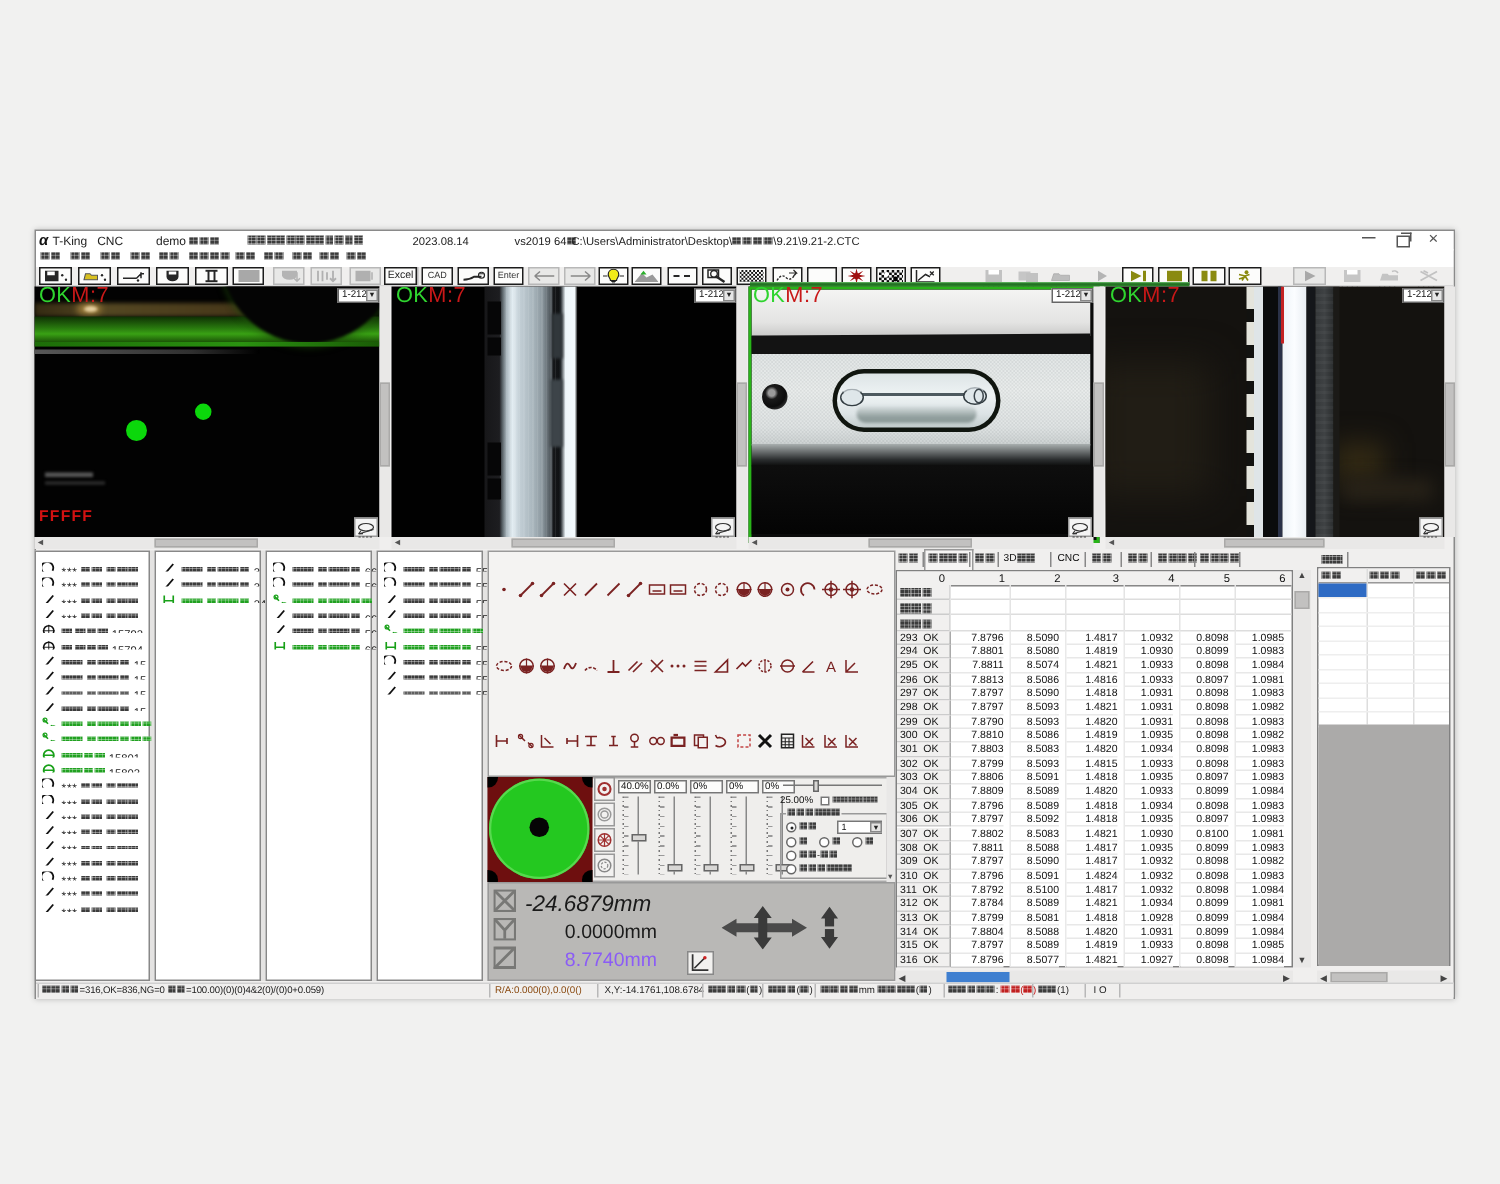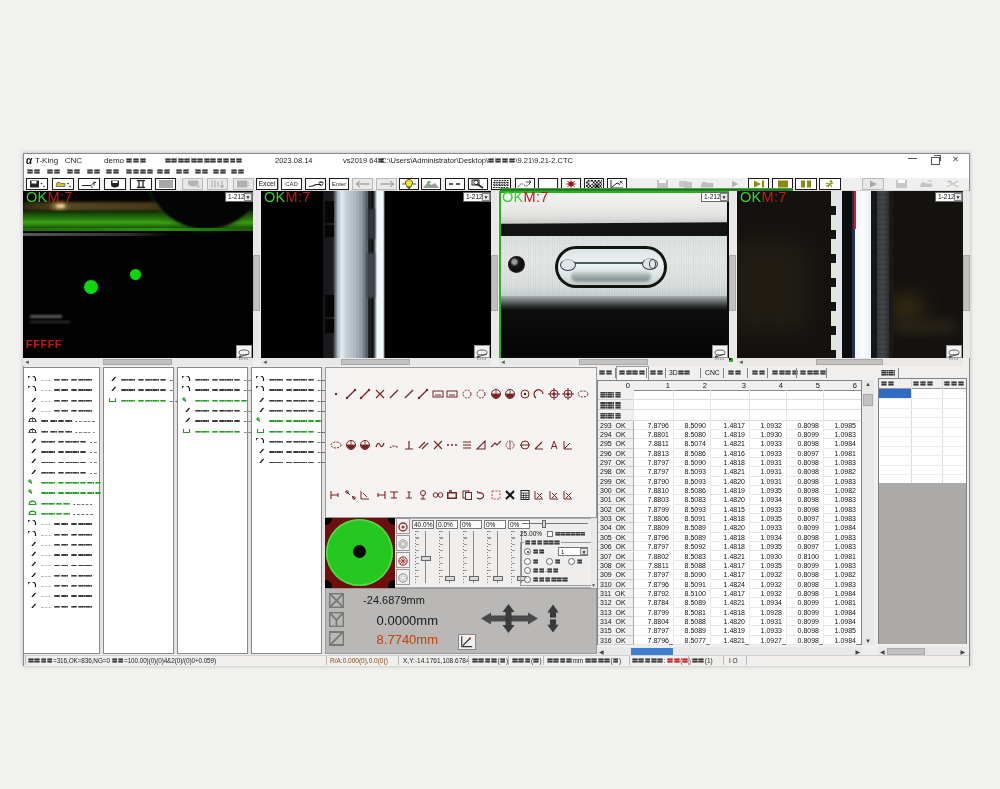"-24.6879mm" div.ab { font-size: 11px -> 15px; font-style: none -> italic; text-align: center -> left }
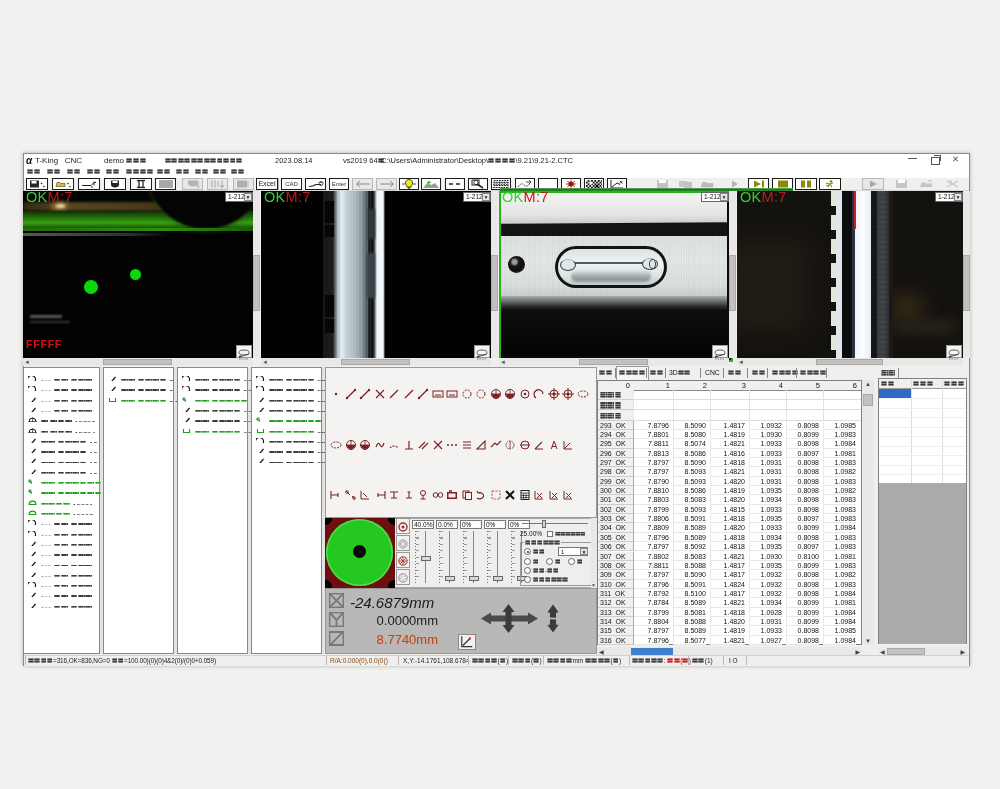"8.7740mm" div.ab { color: #c2410c -> #8b5cf6 }
